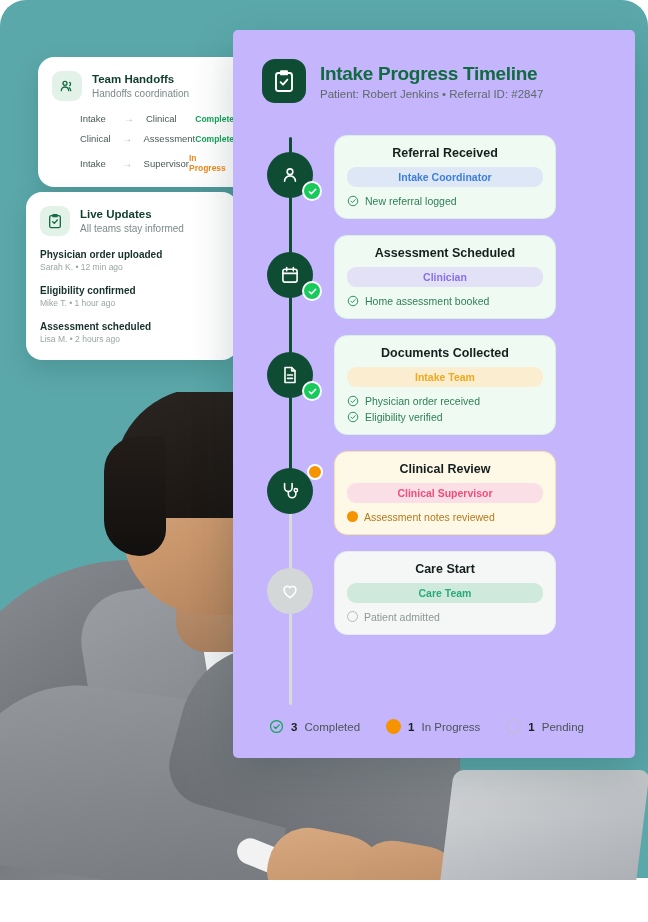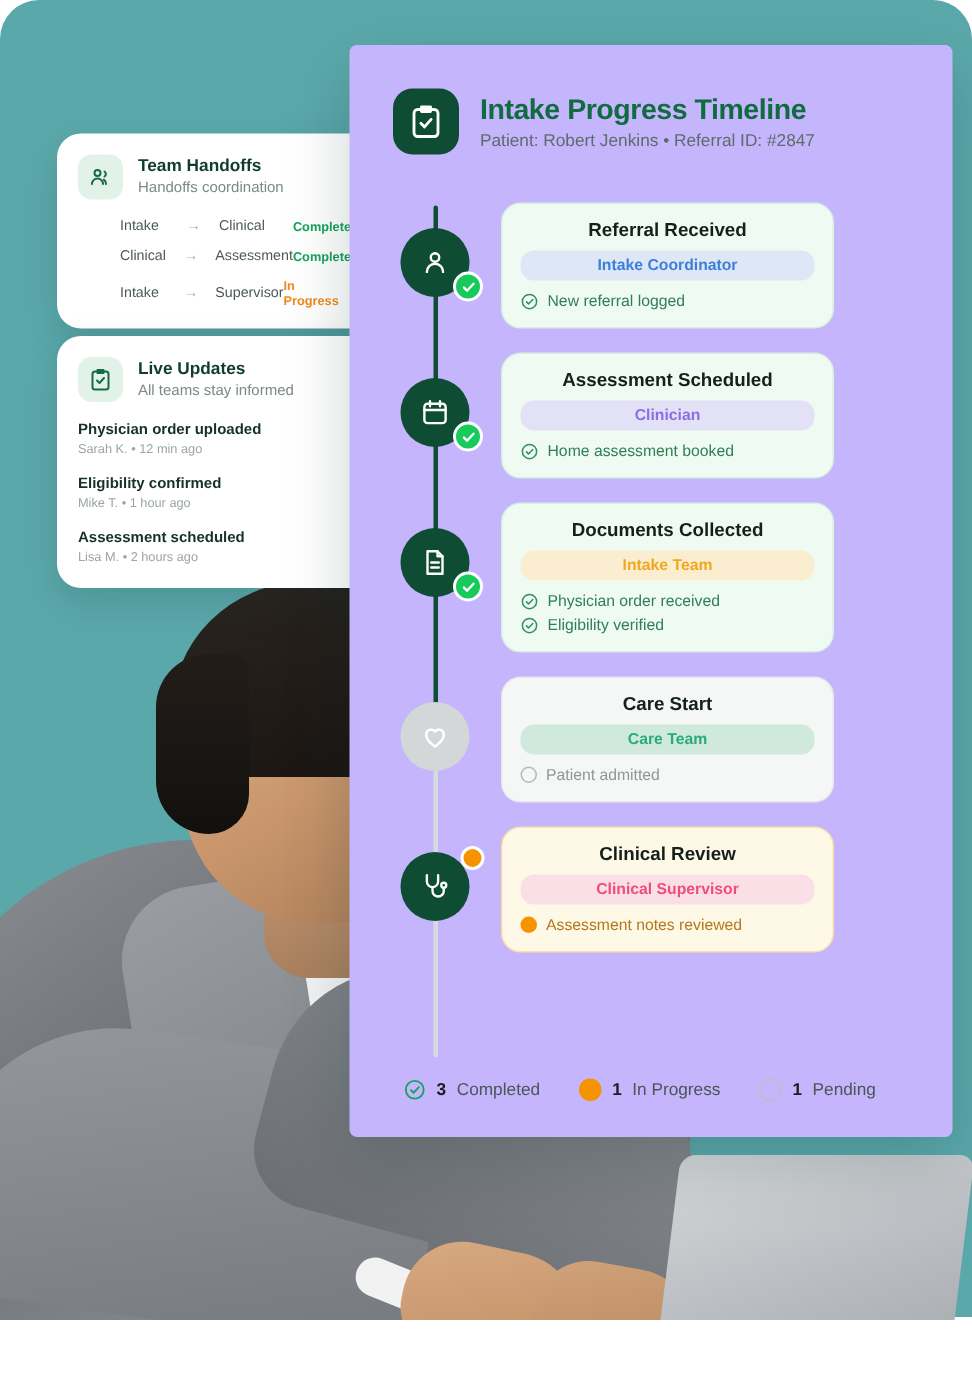"Team Handoffs" .float-card { margin-top: 32px -> none }
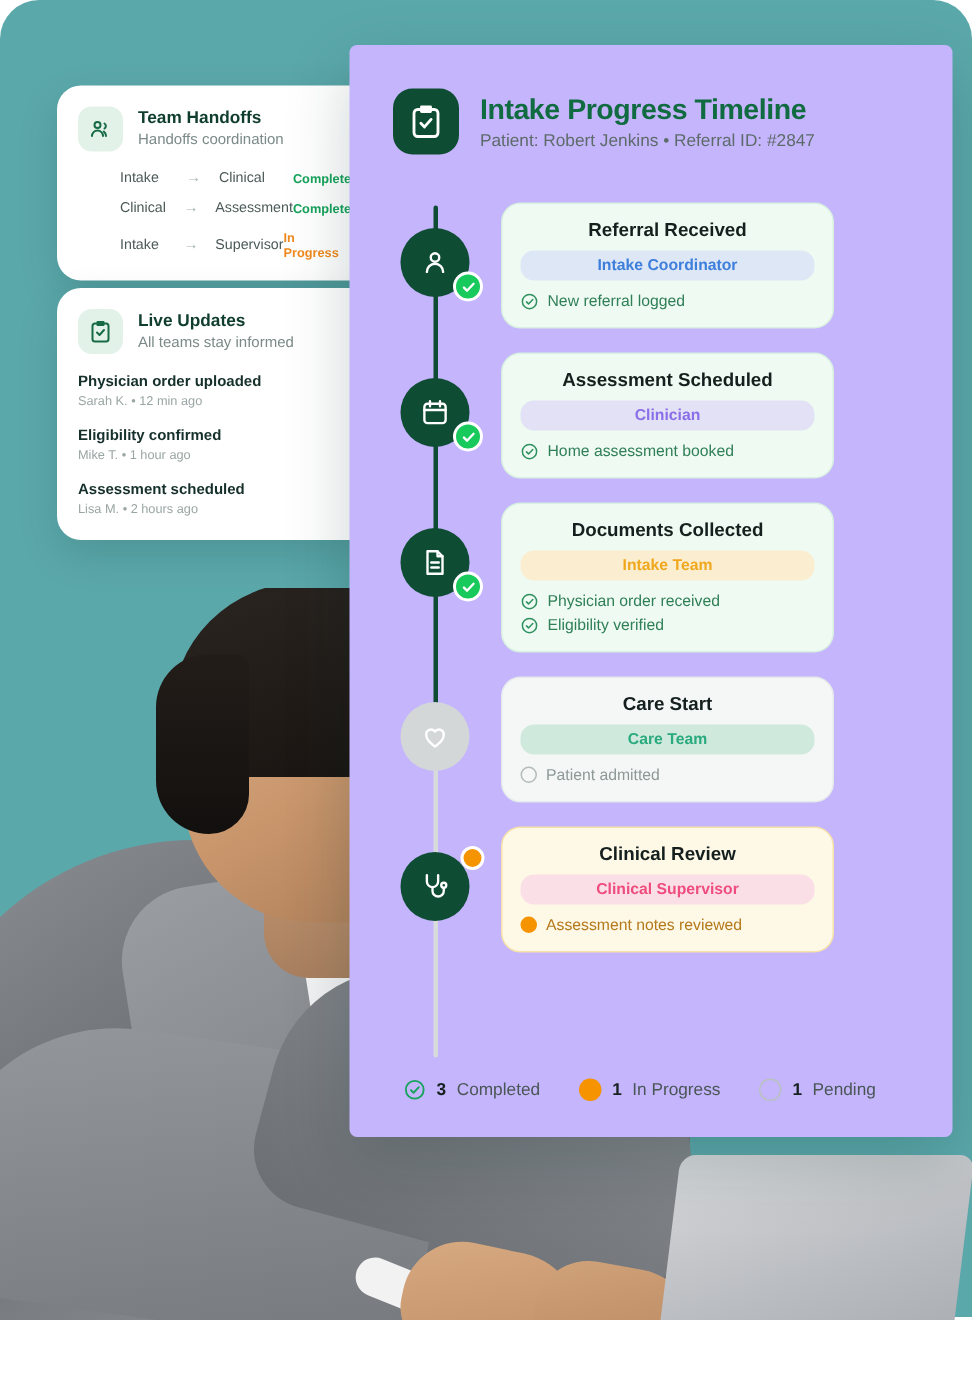"Live Updates" .fc-updates { left: 38px -> 26px }
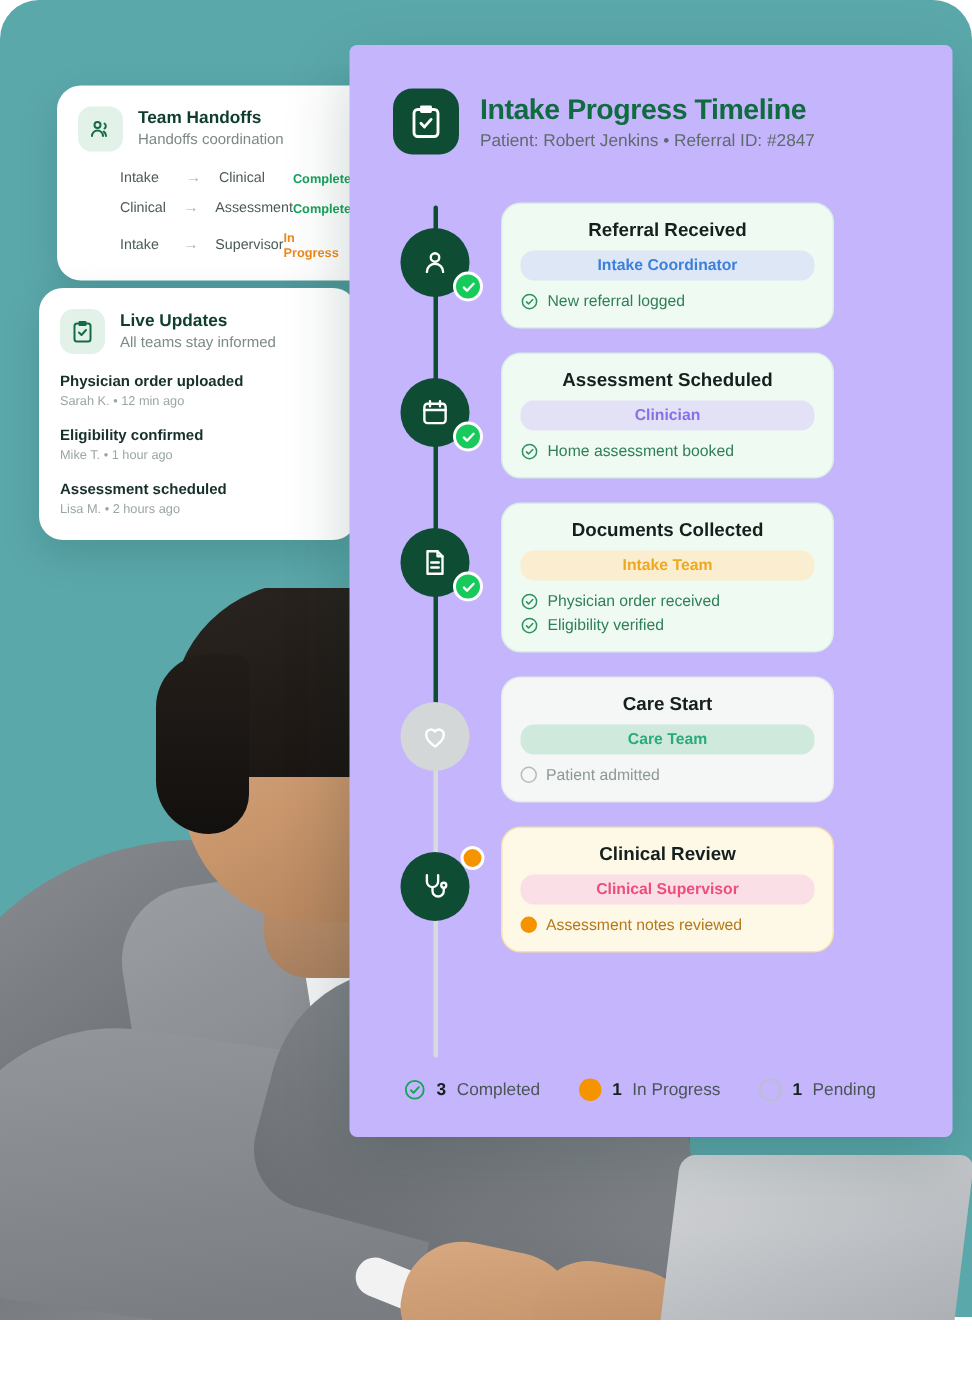"Care Start" div.step { order: before "Clinical Review" -> after "Clinical Review" }
